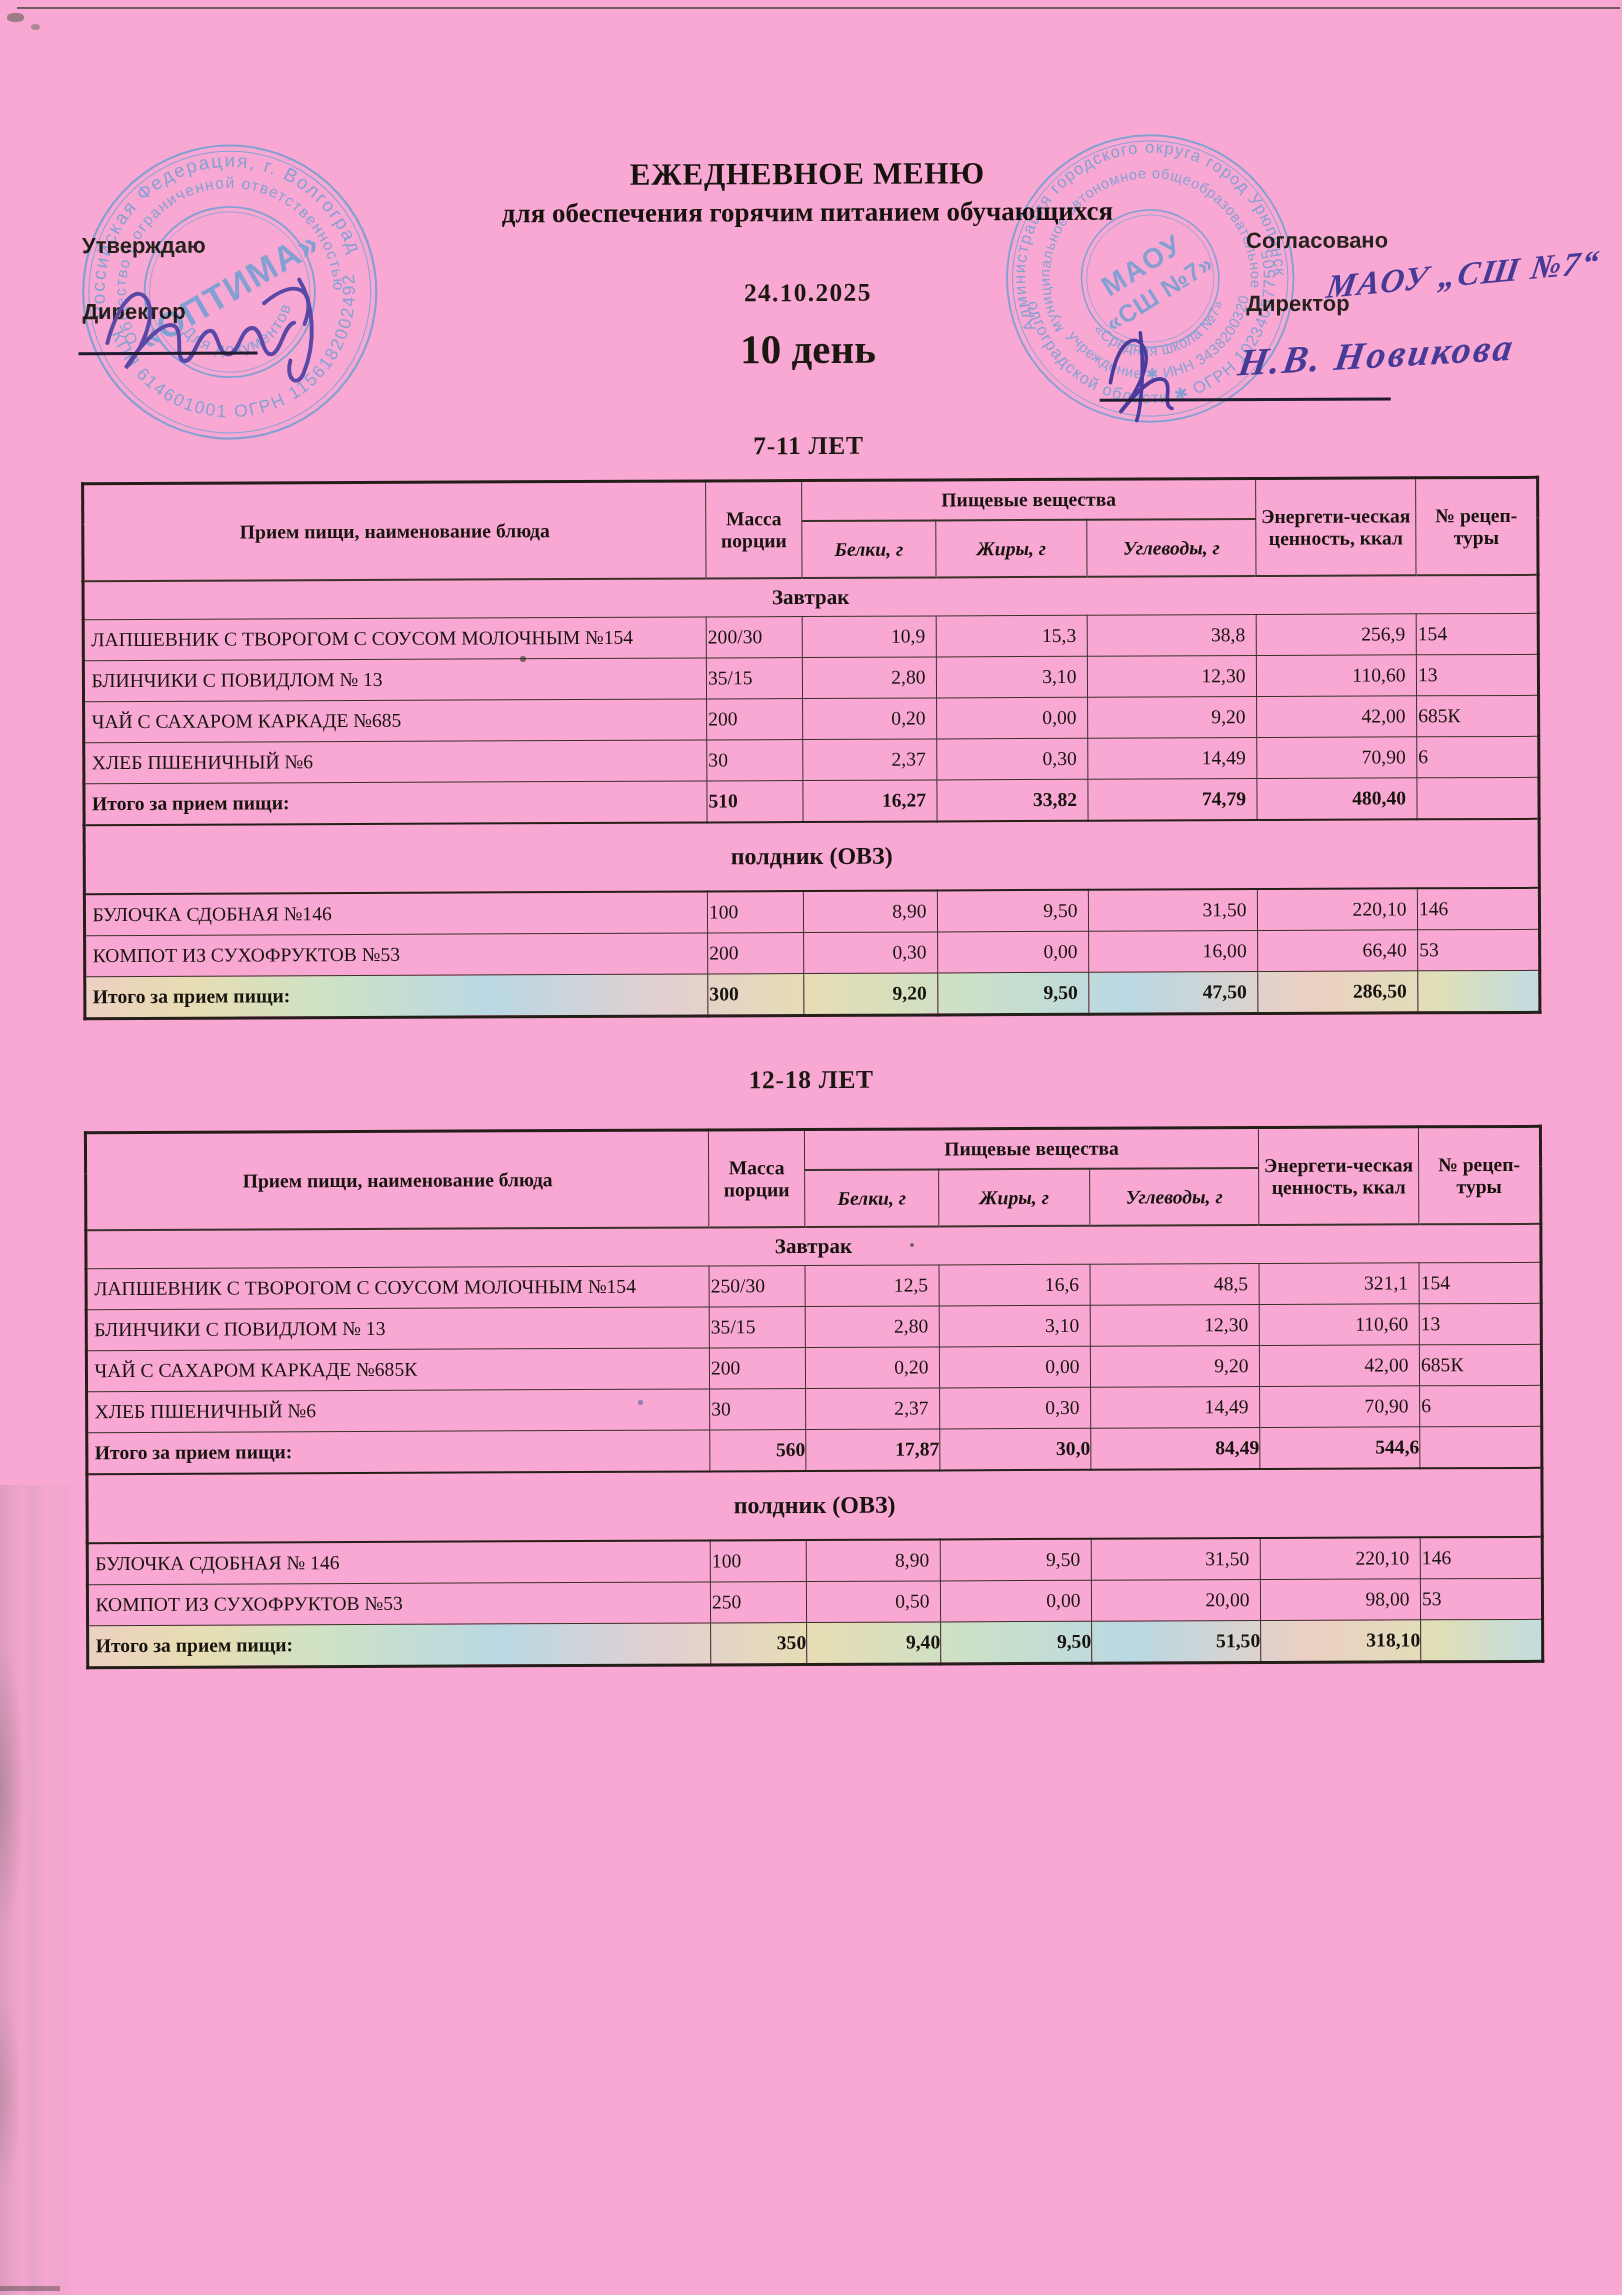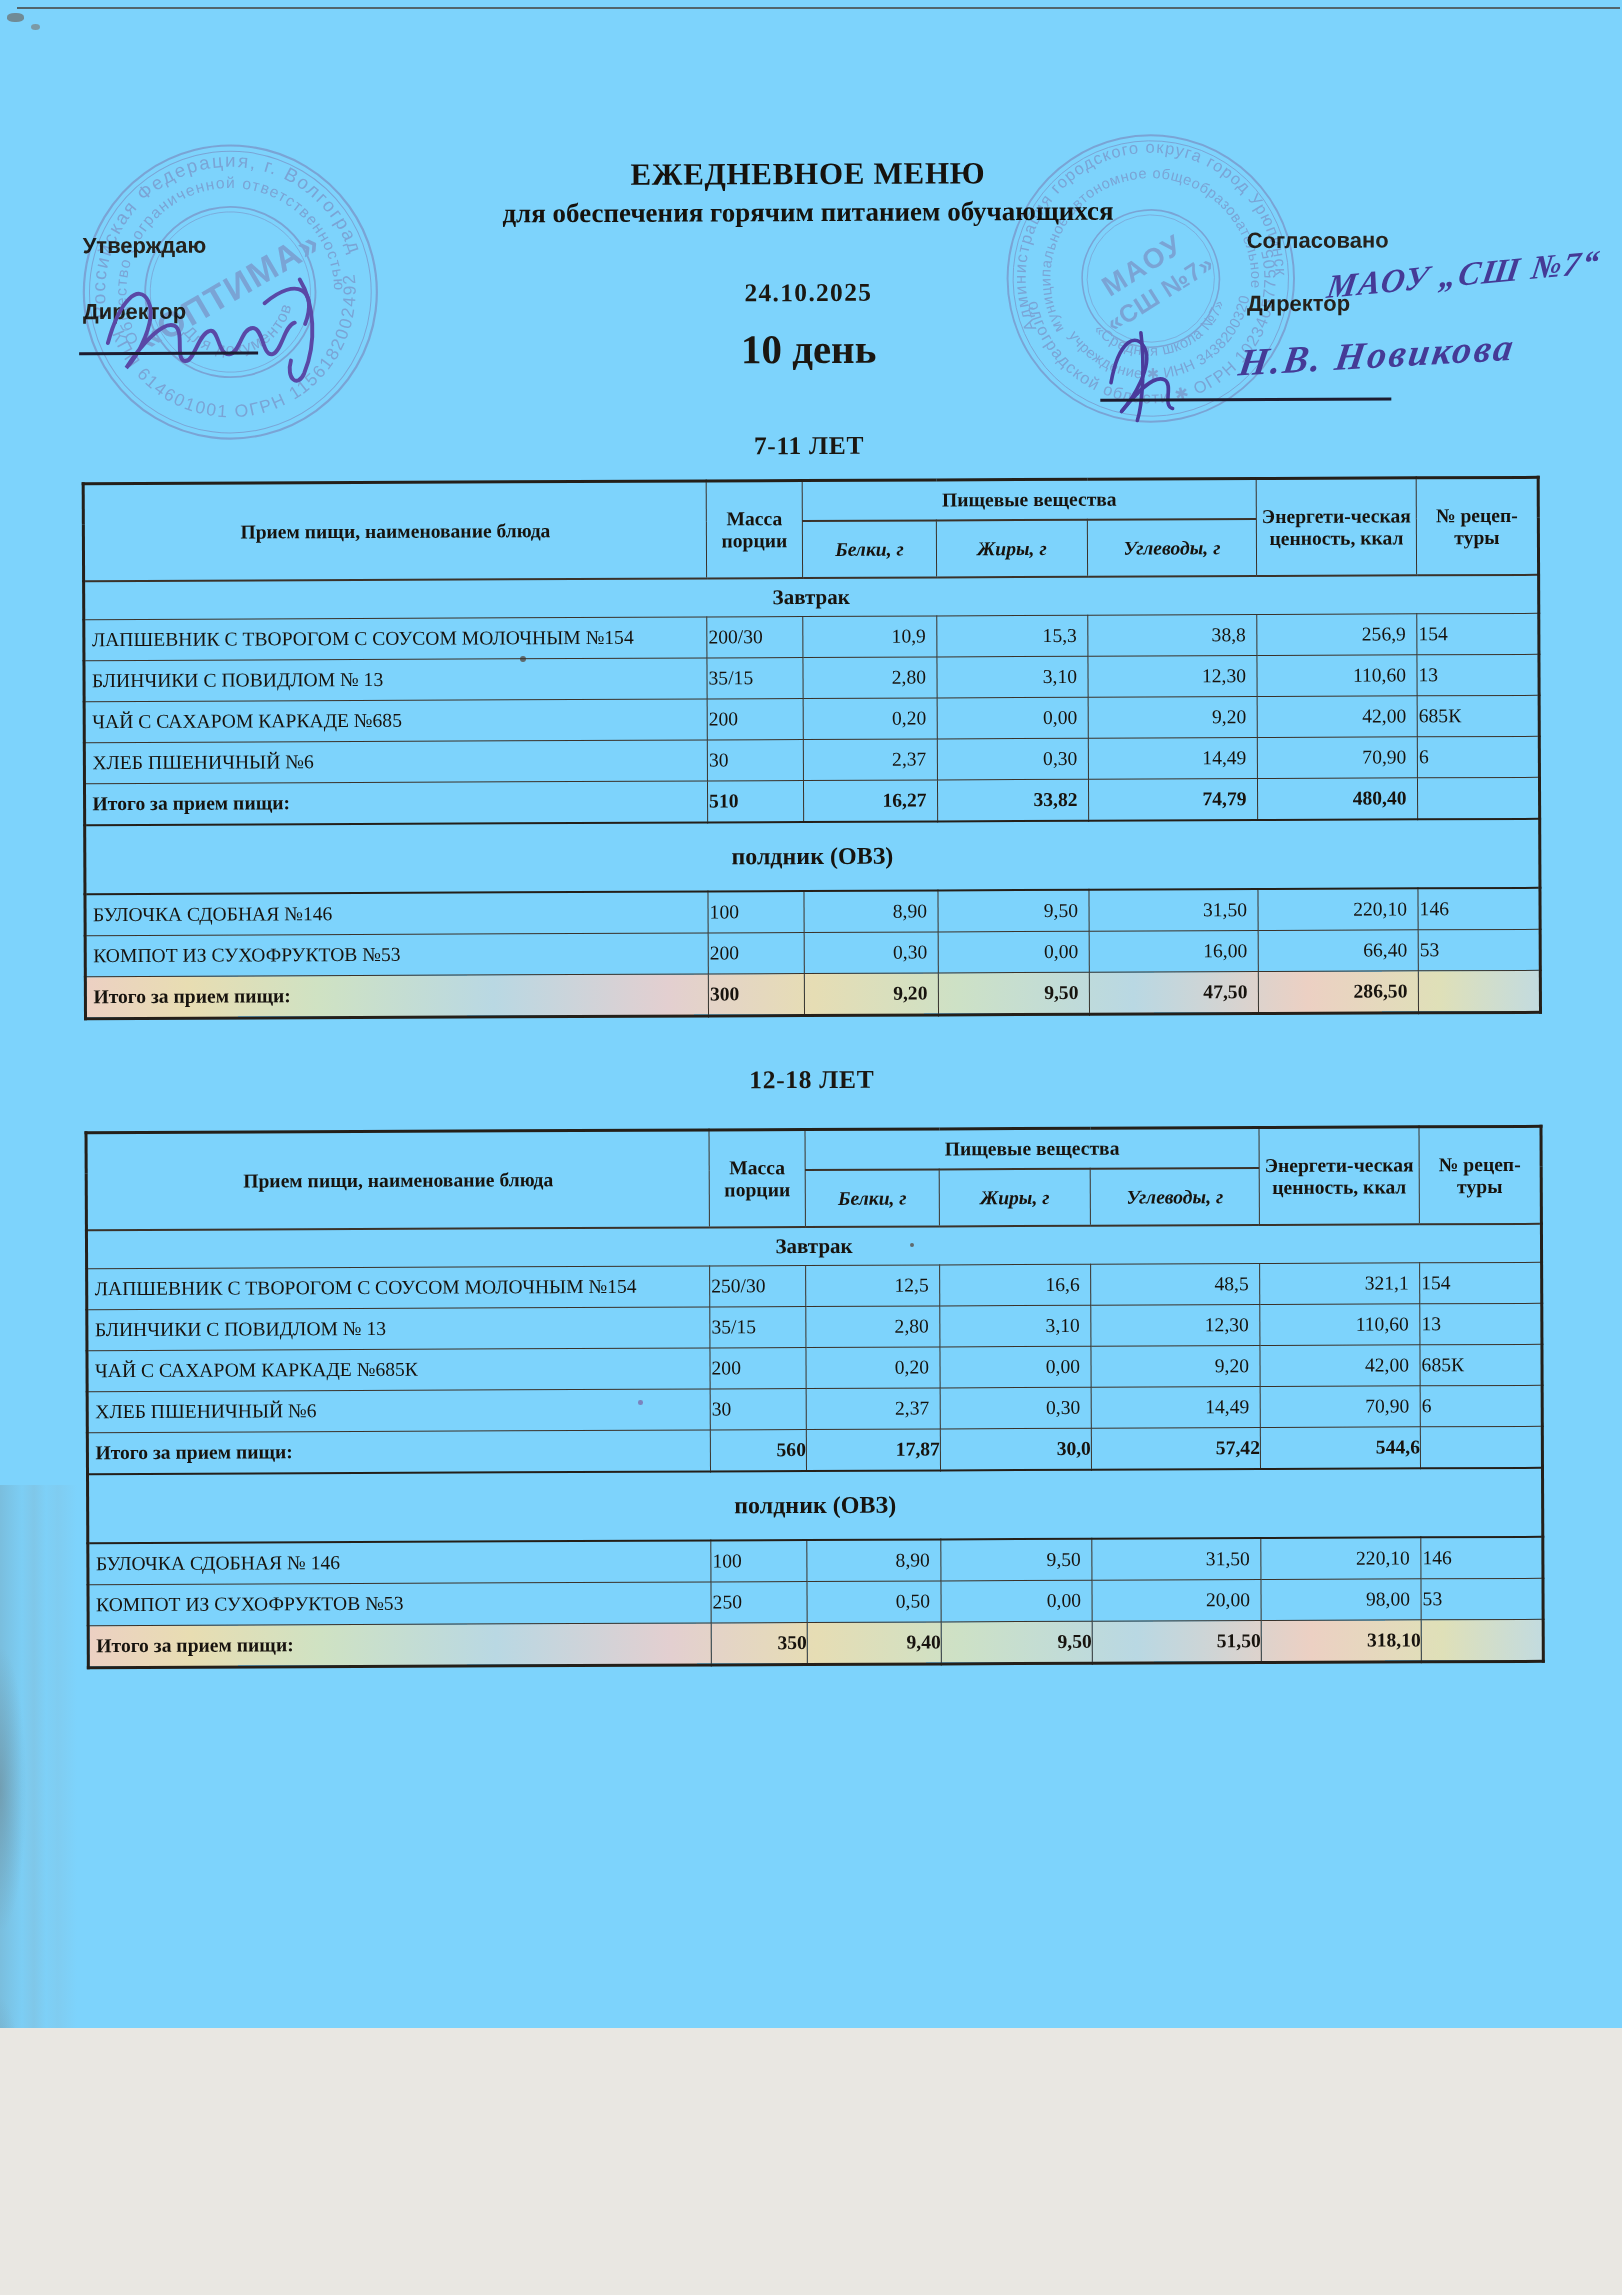"ЕЖЕДНЕВНОЕ МЕНЮ" .page { background: #7dd3fc -> #f9a8d4; height: 2028px -> 2295px }
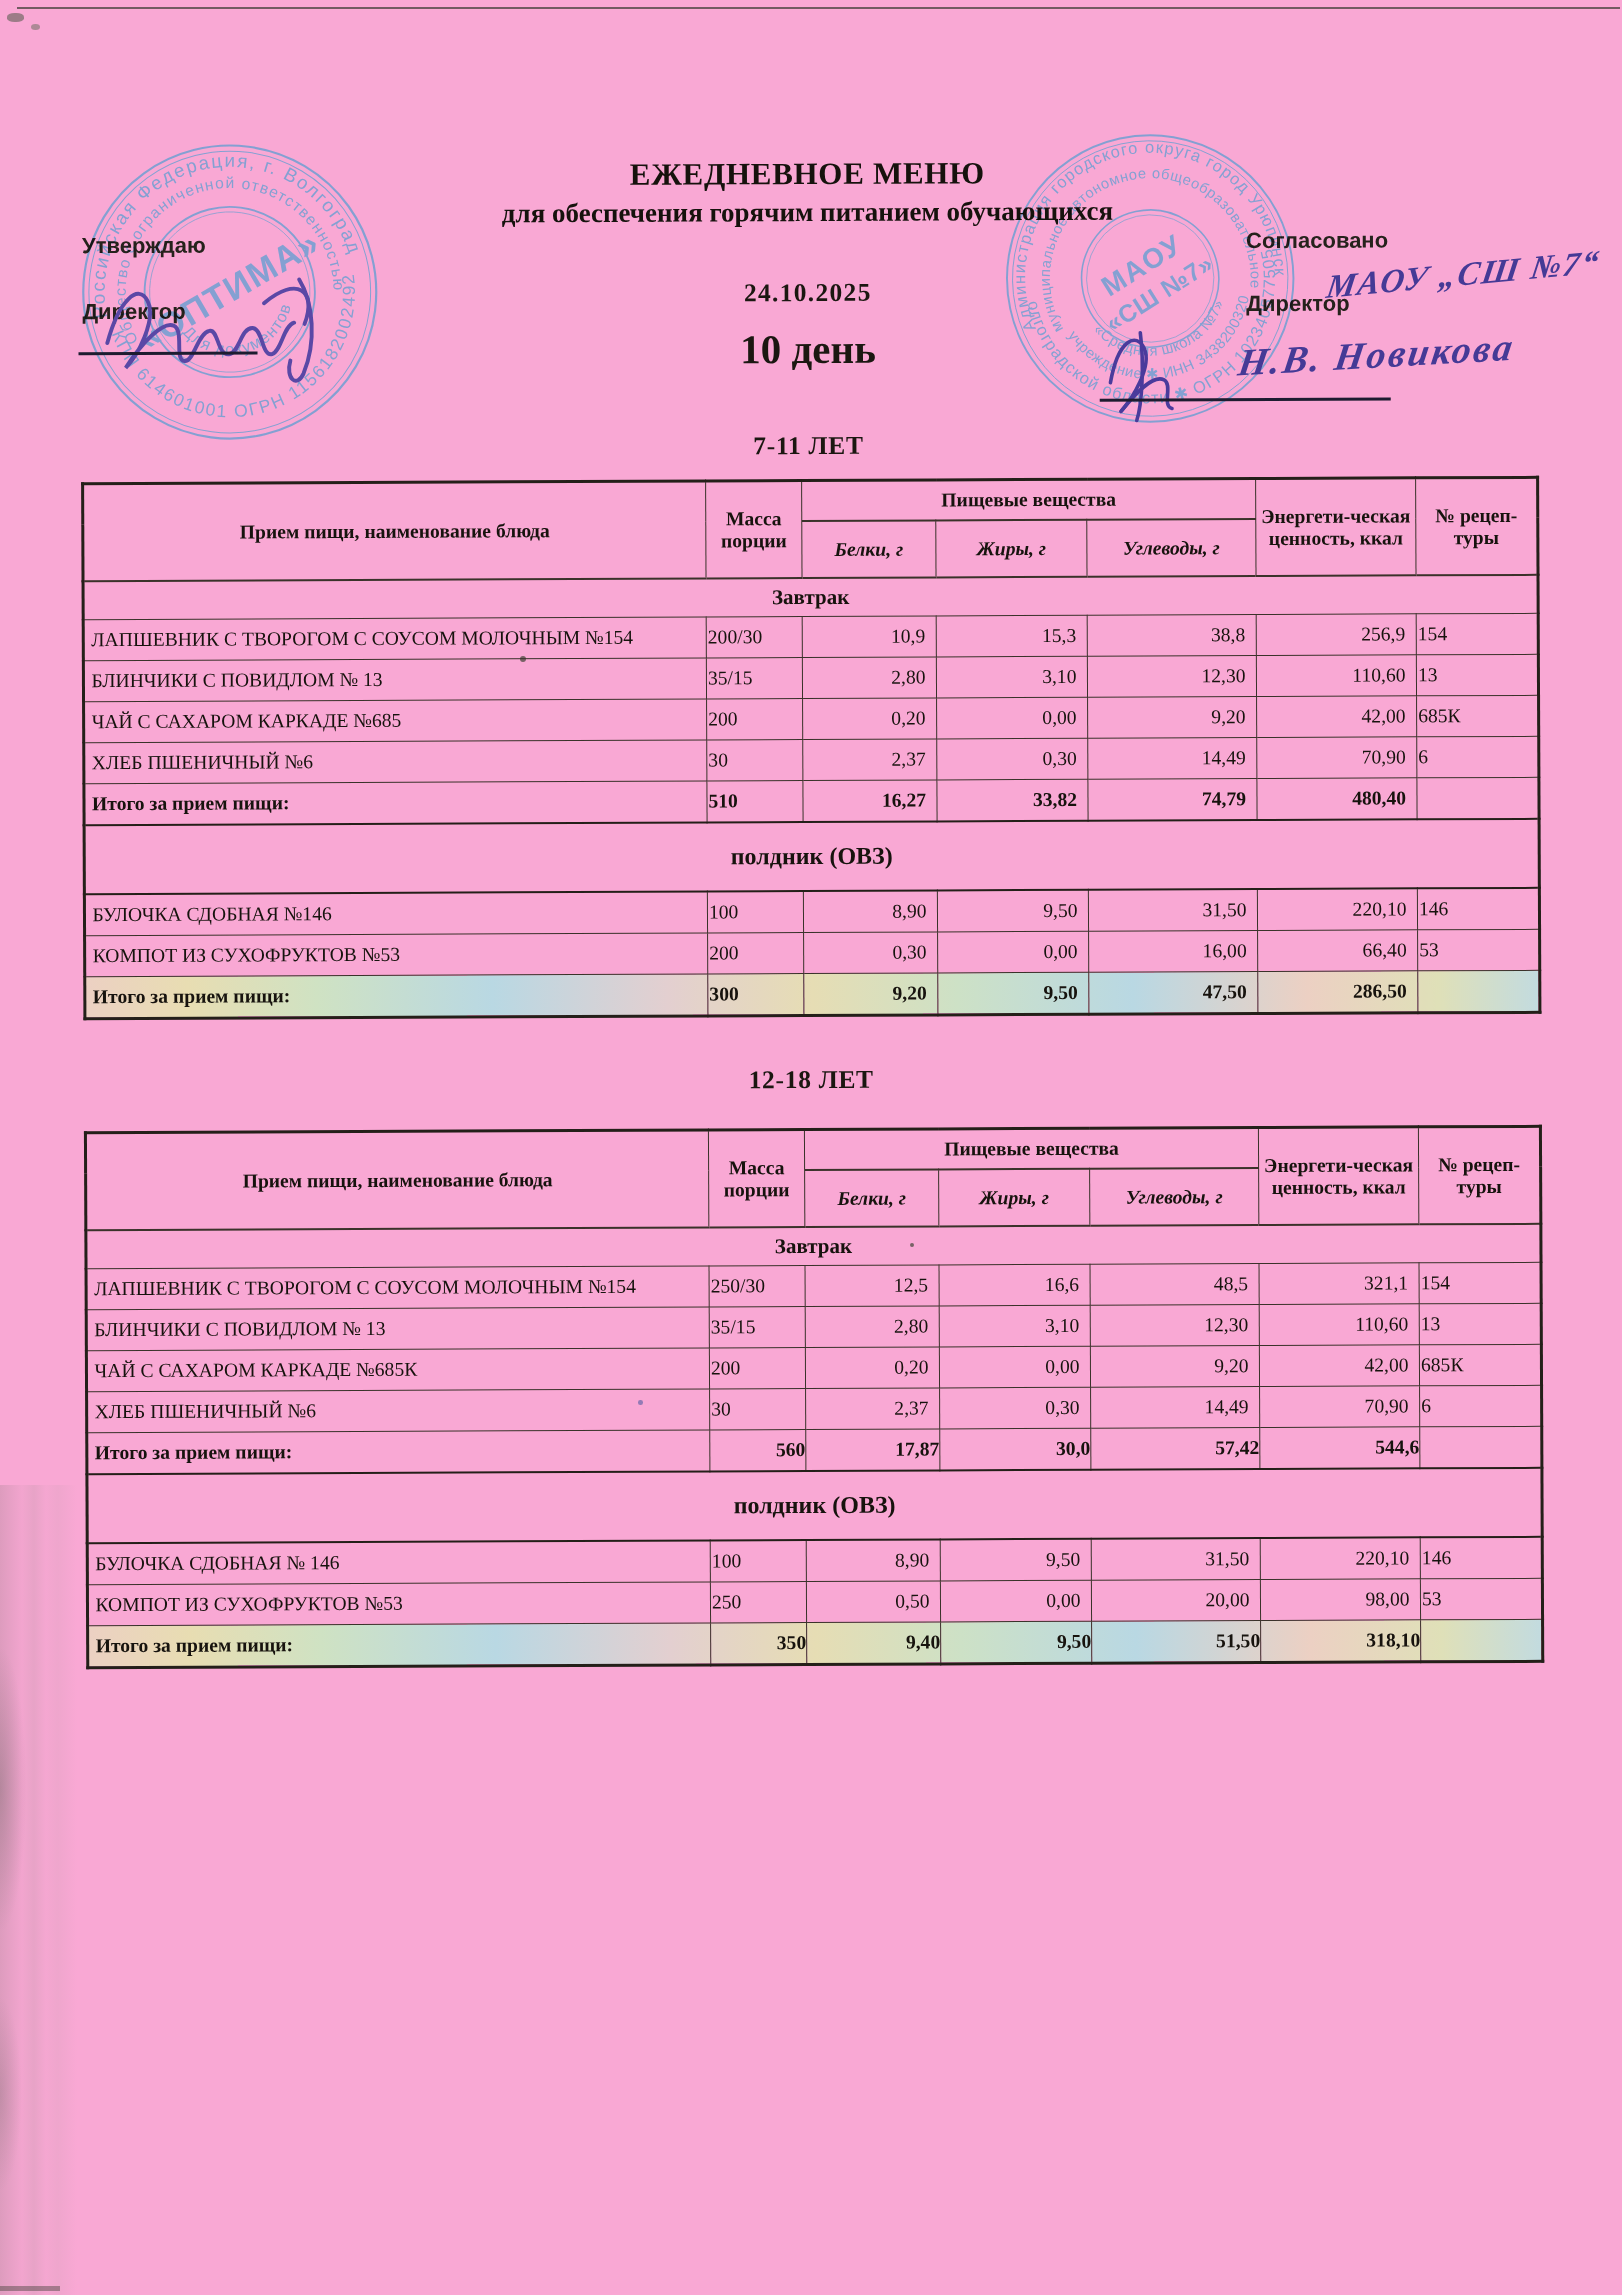"57,42" td.c4 { text: 57,42 -> 84,49 }
